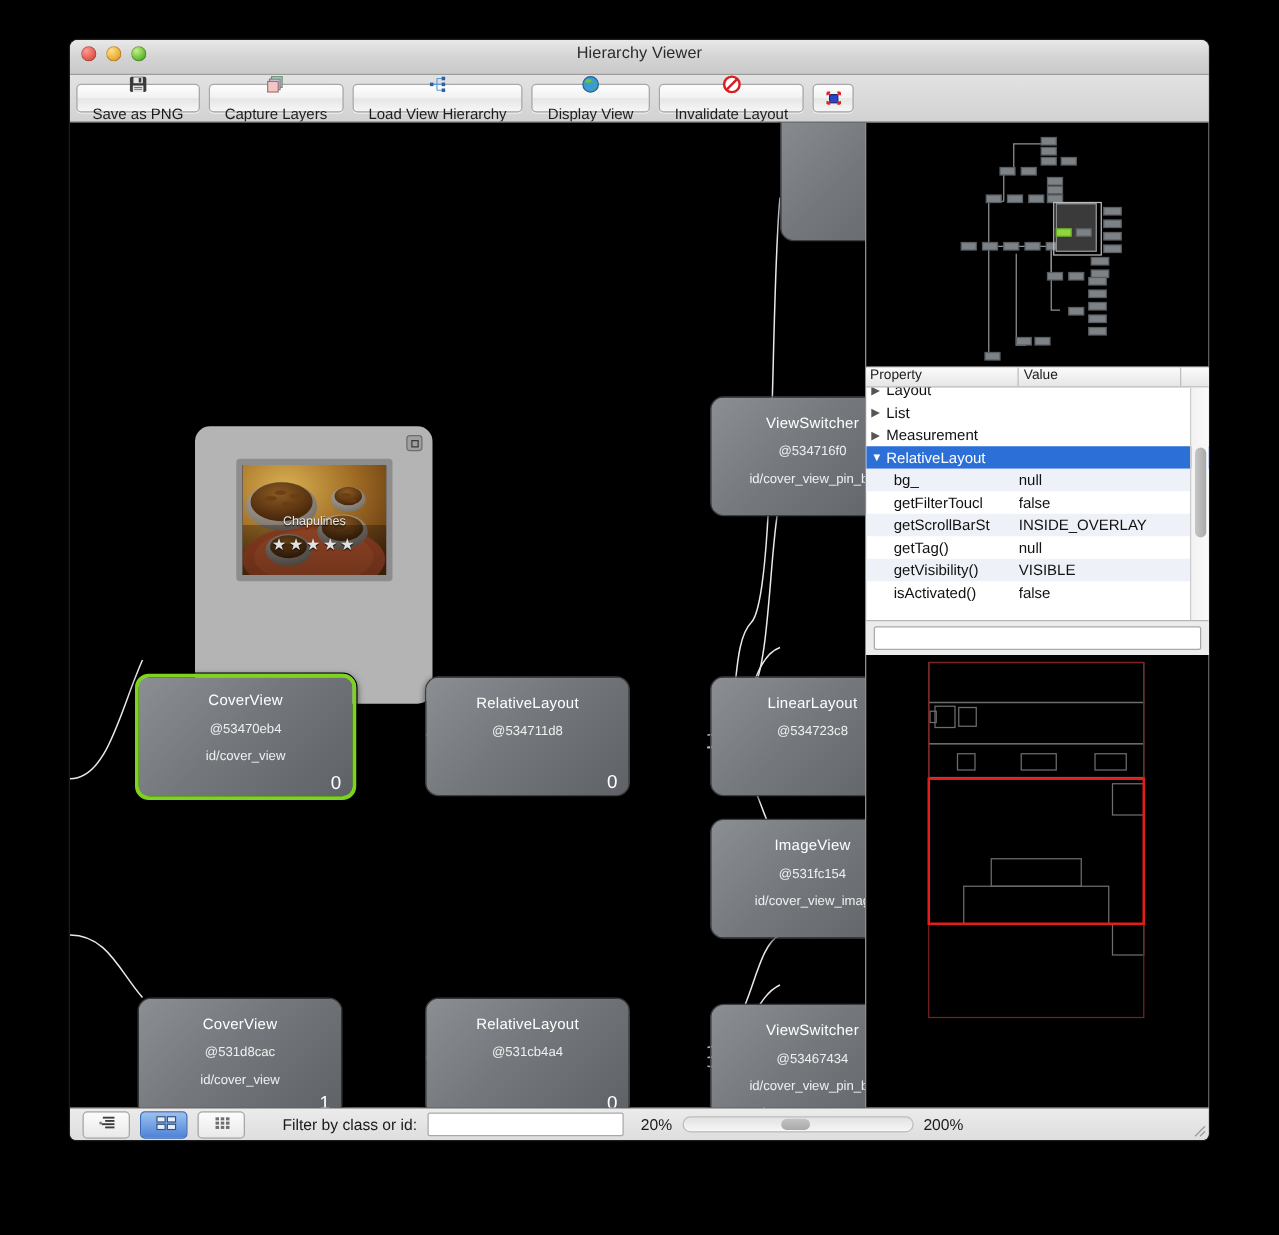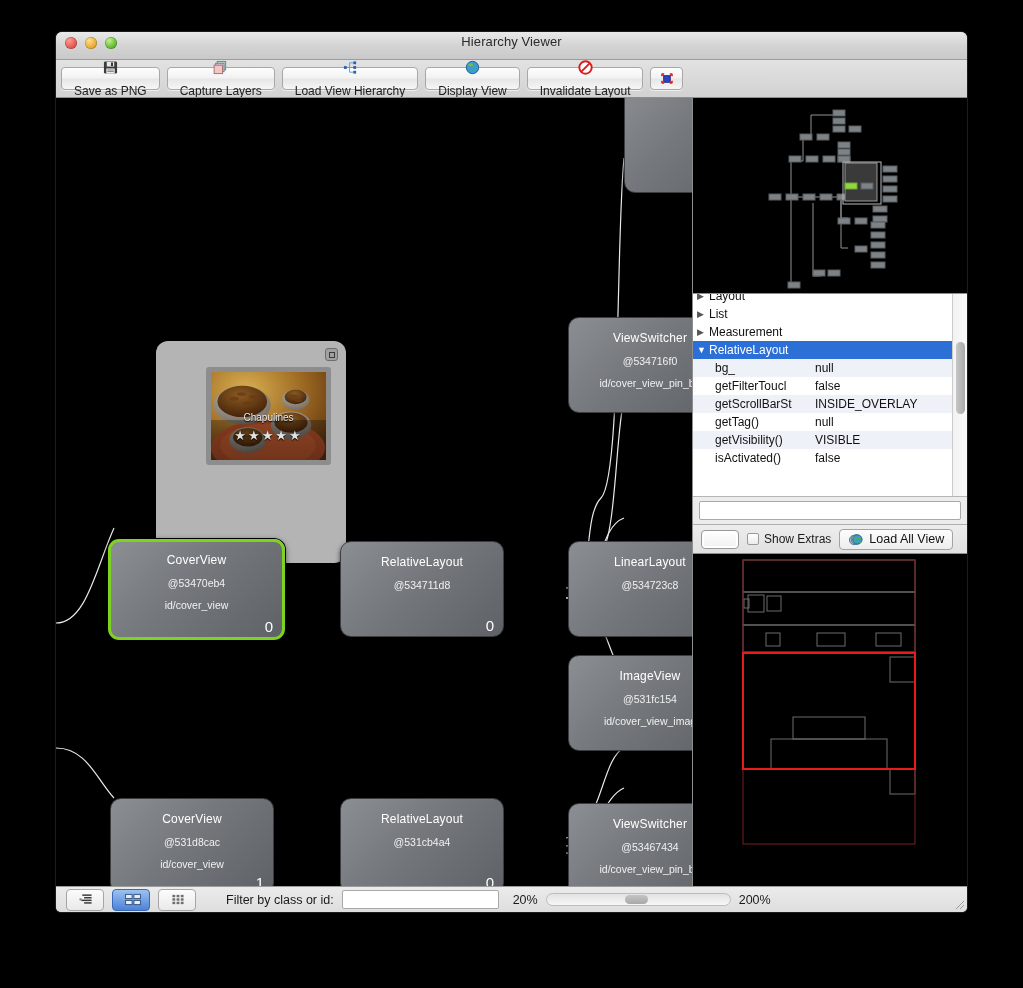"Property" div.pthead { html: none -> <div> <div>Property</div> <div>Value</div> <div></div> </div> }
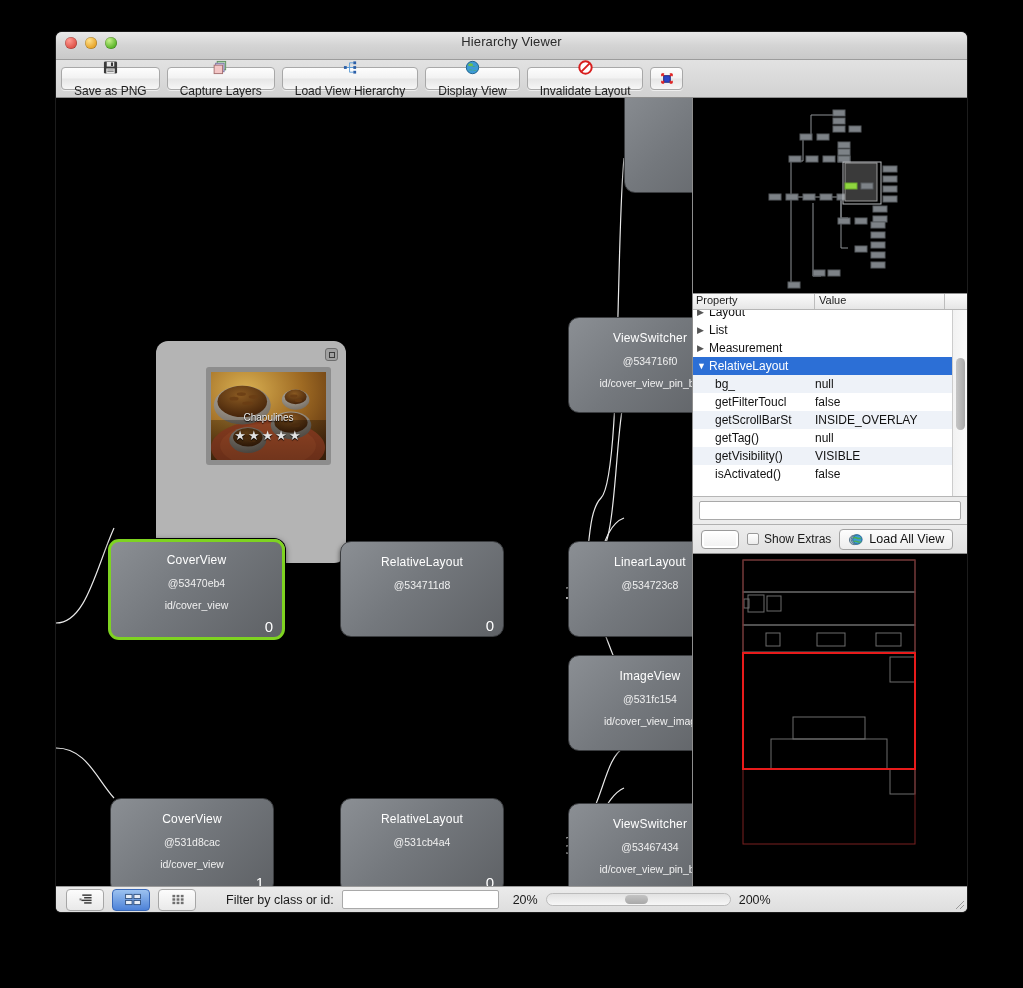"Chapulines" .thumb { left: 50px -> 33px }
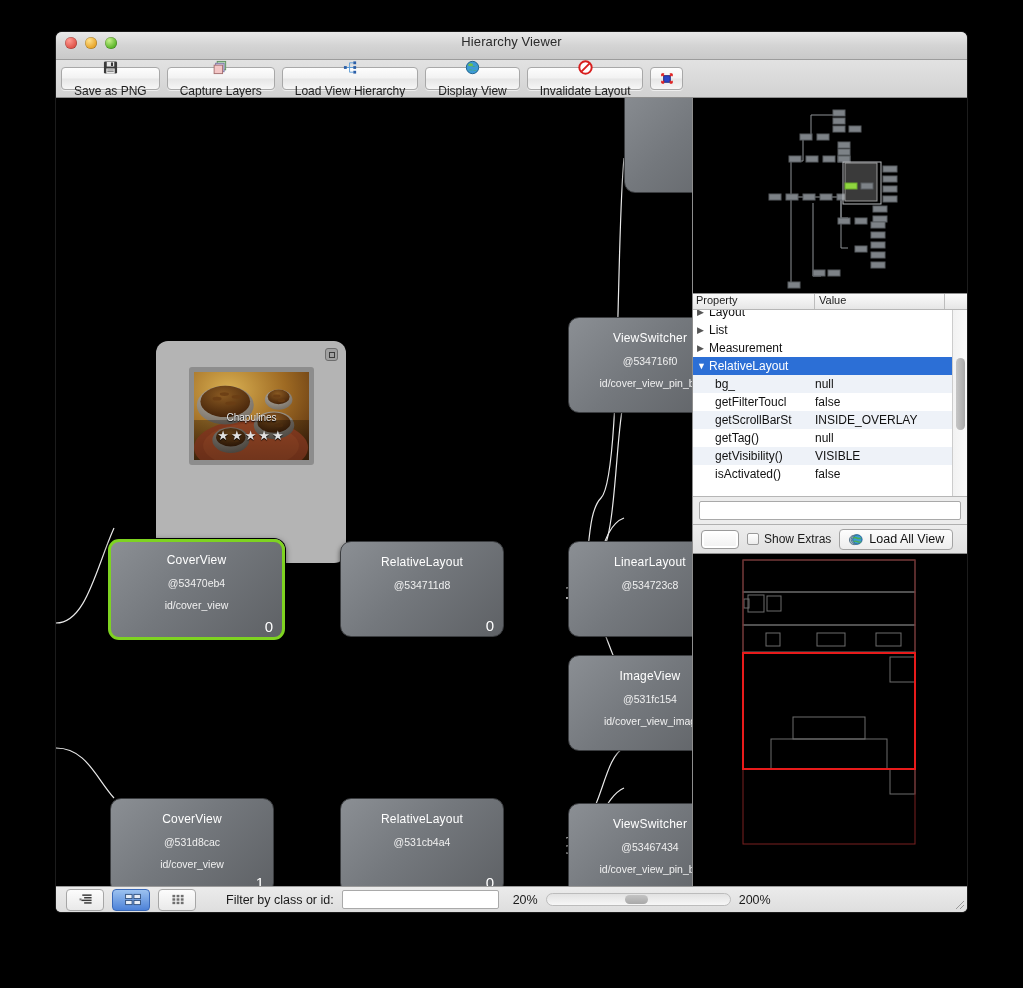"Show Extras" div.ptbar { html: <div> <div></div> <label> <span></span> <span>Show Extras</span> </label> <div> <span> <svg> <circle></circle> <circle></circle> <circle></circle> <path></path> <path></path> </svg> </span> <span>Load All View</span> </div> </div> -> none }
